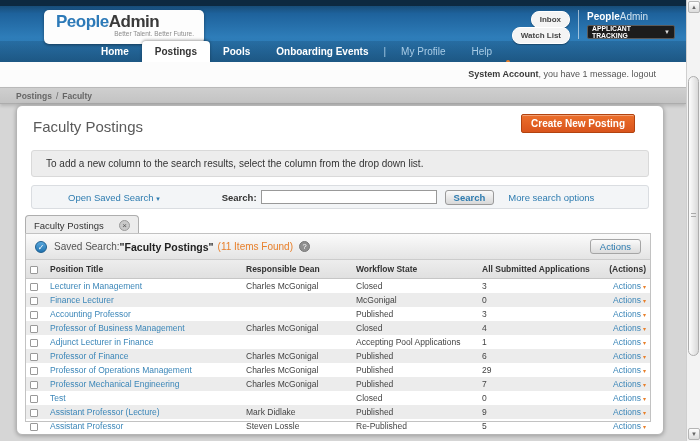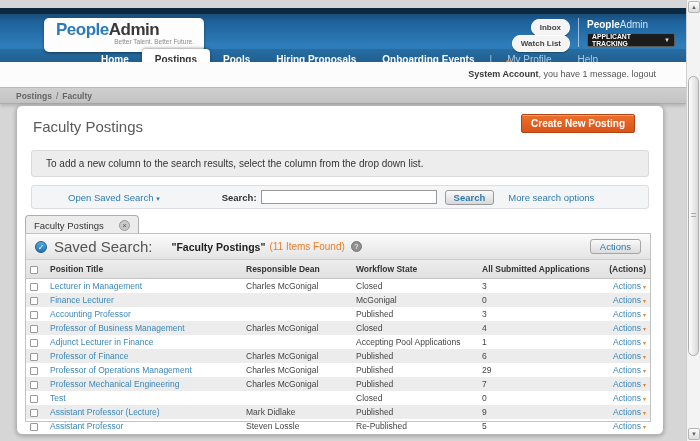"PeopleAdmin" .header { top: 8px -> 0 }
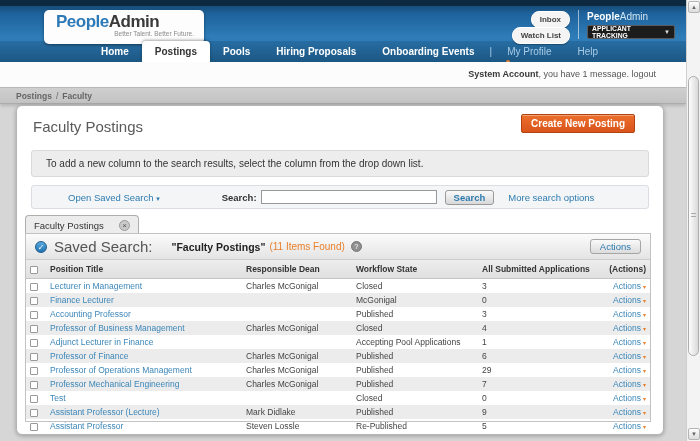"Hiring Proposals" div.nav-item { html: <div>Hiring Proposals</div> -> none }
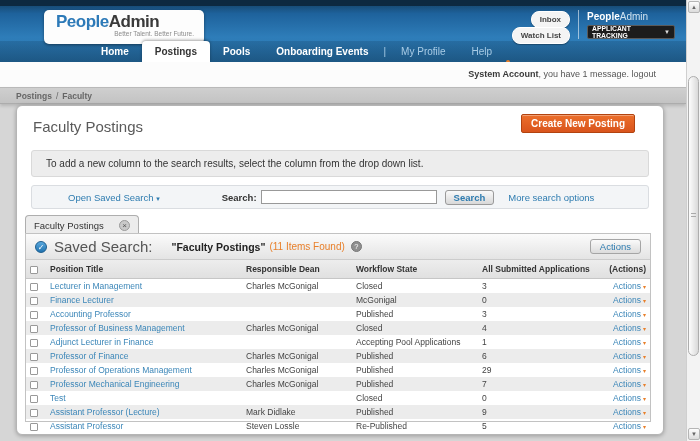"Saved Search:" .ss-prefix { font-size: 15px -> 10px; margin-right: 19px -> 0 }
